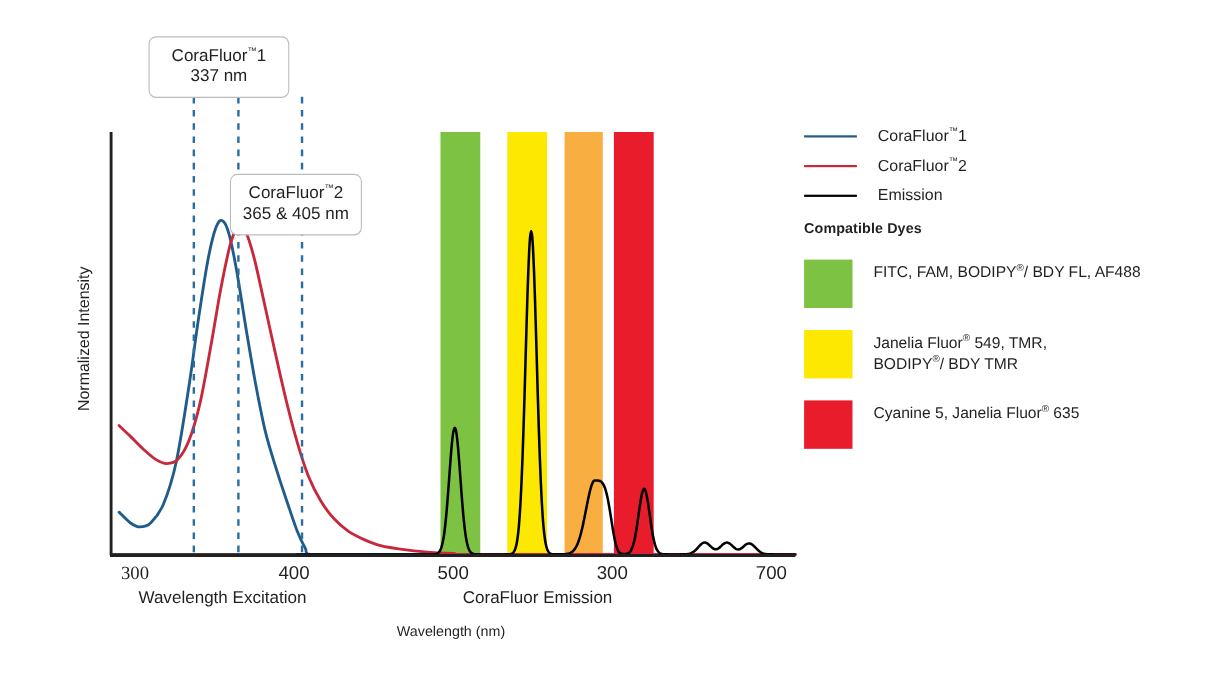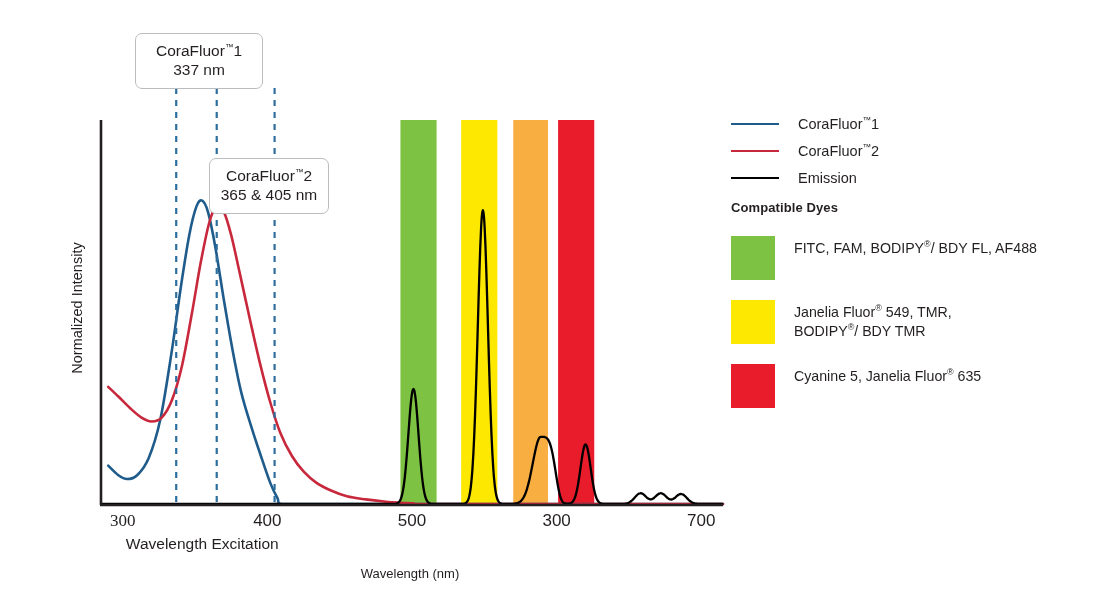"CoraFluor Emission" div.sub-axis-label { html: none -> <div>CoraFluor Emission</div> }
